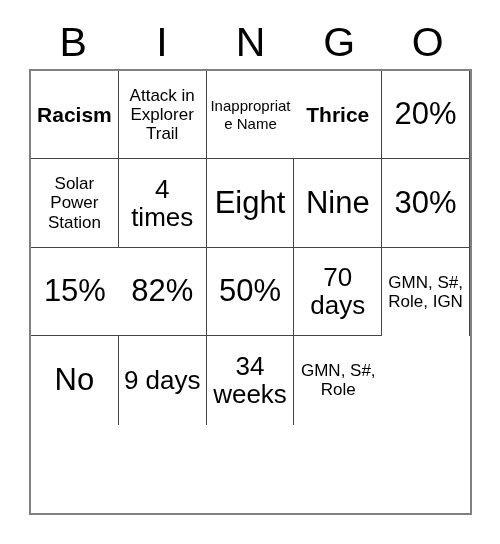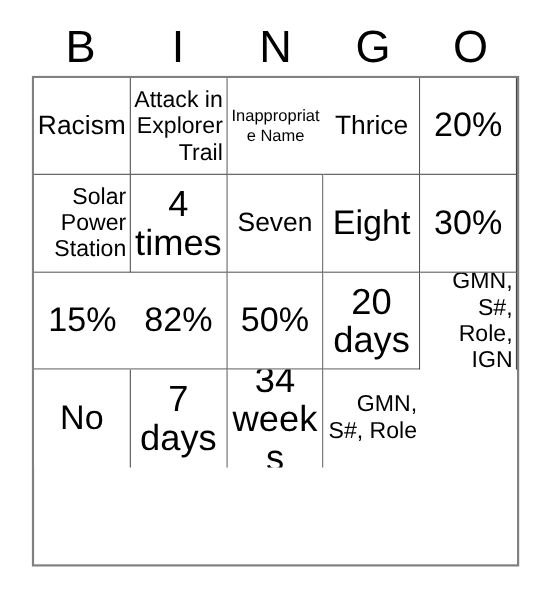"Attack in Explorer Trail" .fs-sm { font-size: 21px -> 17px; text-align: right -> none }
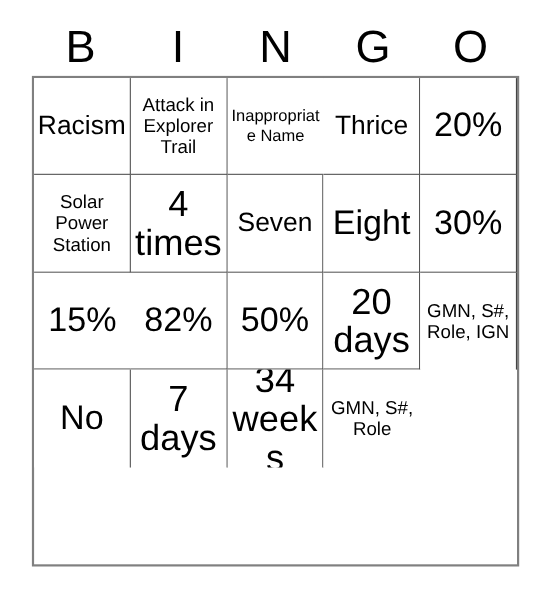"Racism" .fs-md { font-size: 24px -> 21px; font-weight: none -> bold }
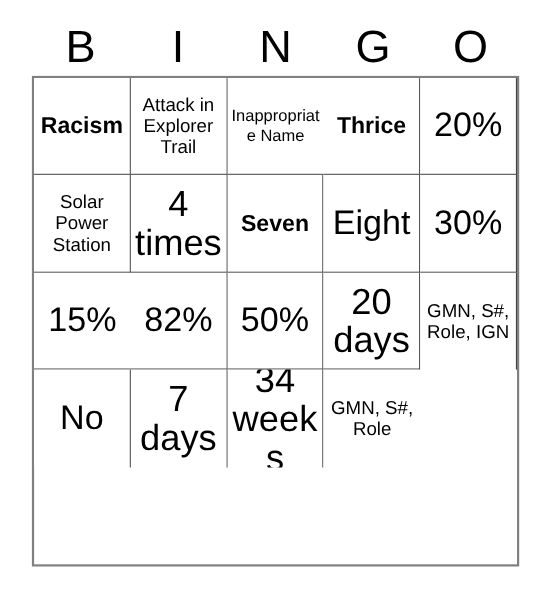"4 times" .fs-lg { font-size: 33px -> 26px }
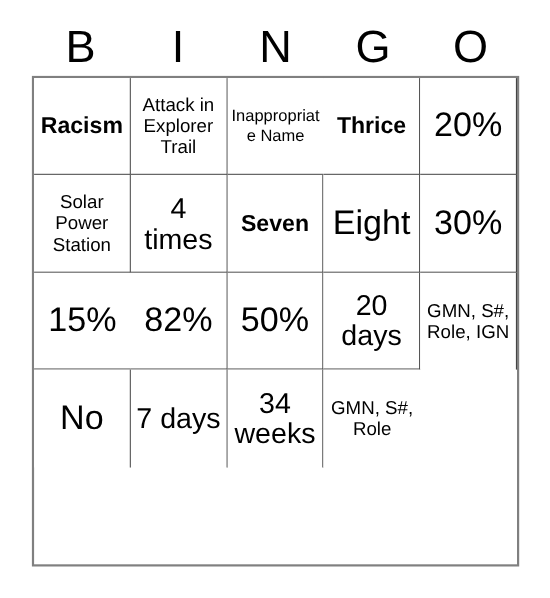"Seven" div.cell { html: <div> <span>Seven</span> </div> -> none }
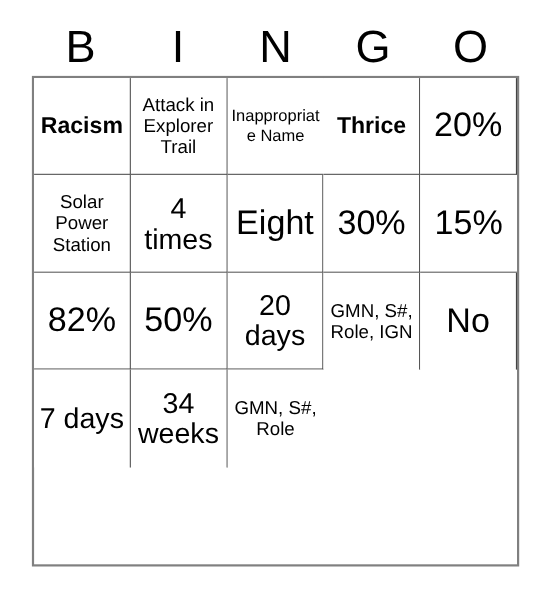"Nine" div.cell { html: none -> <div> <span>Nine</span> </div> }
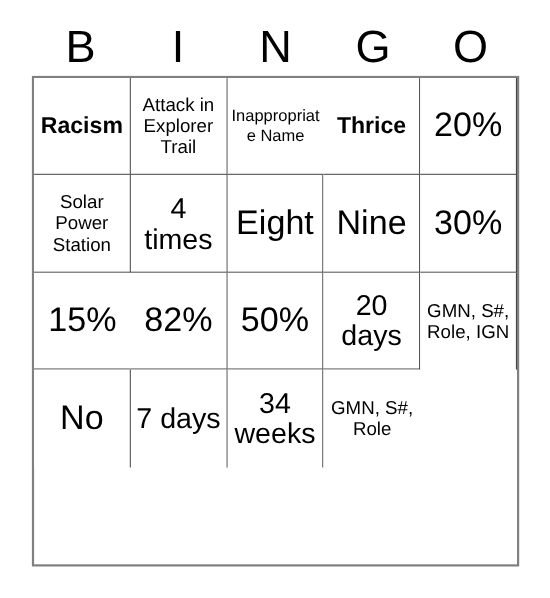"20 days" span.cell-text { text: 20 -> 70 }
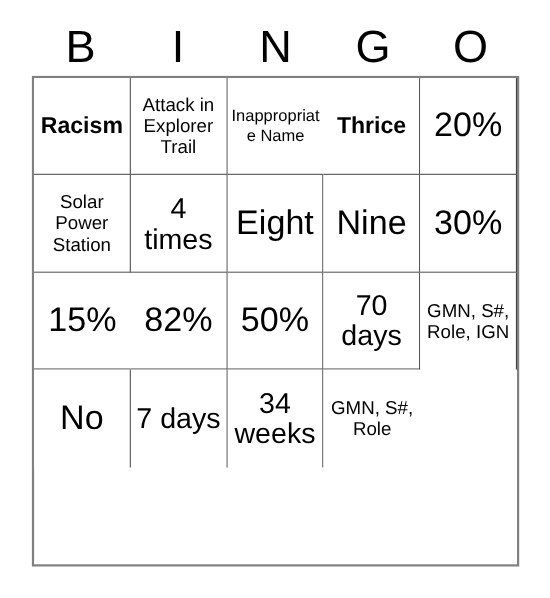"7 days" span.cell-text { text: 7 -> 9 }
